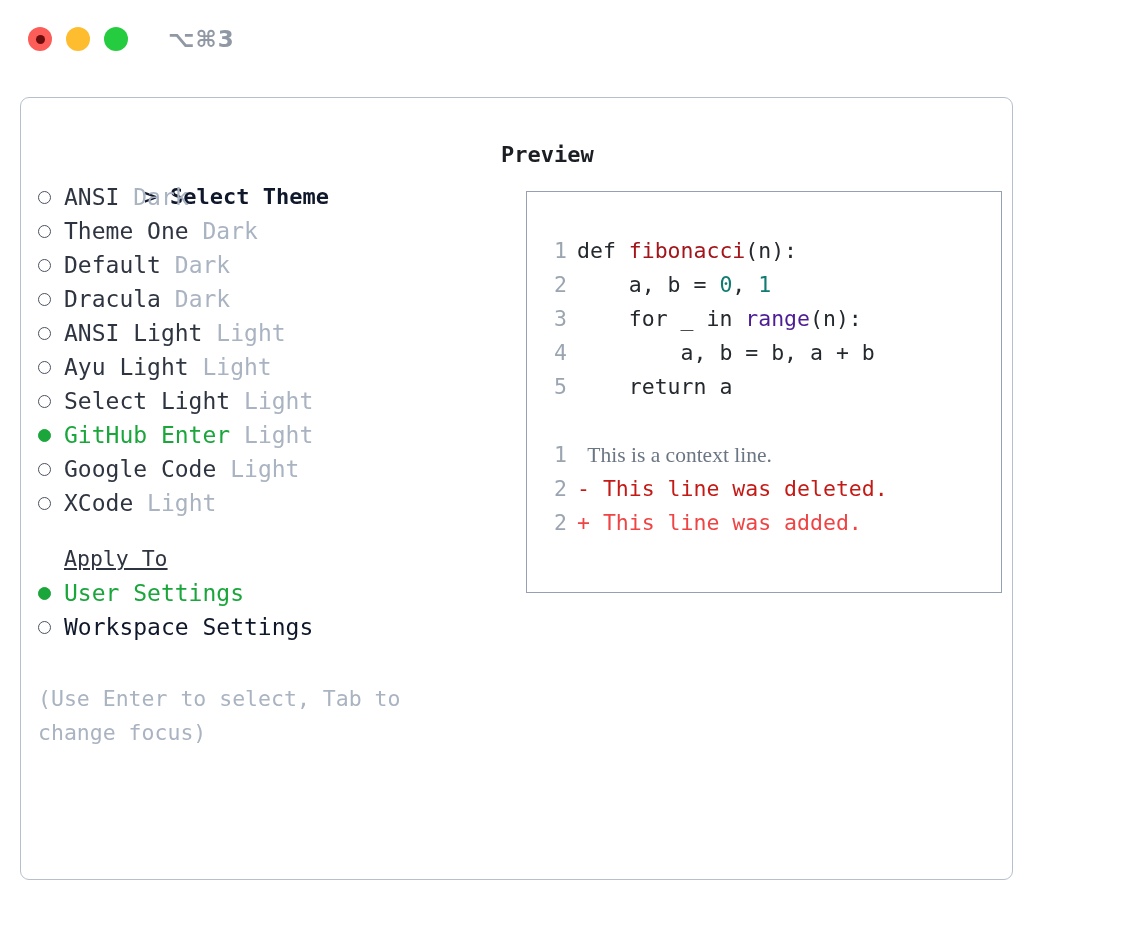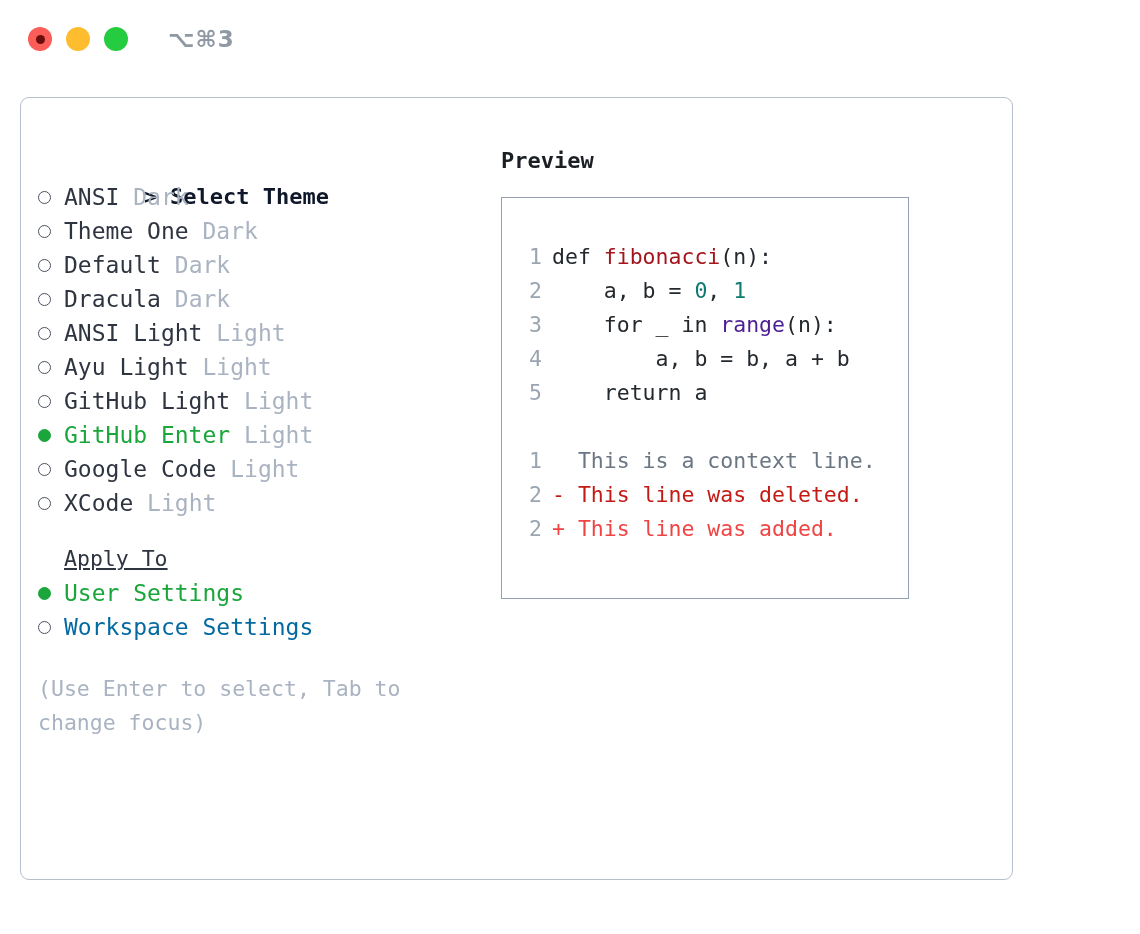"Preview" .right-col { top: 46px -> 40px }
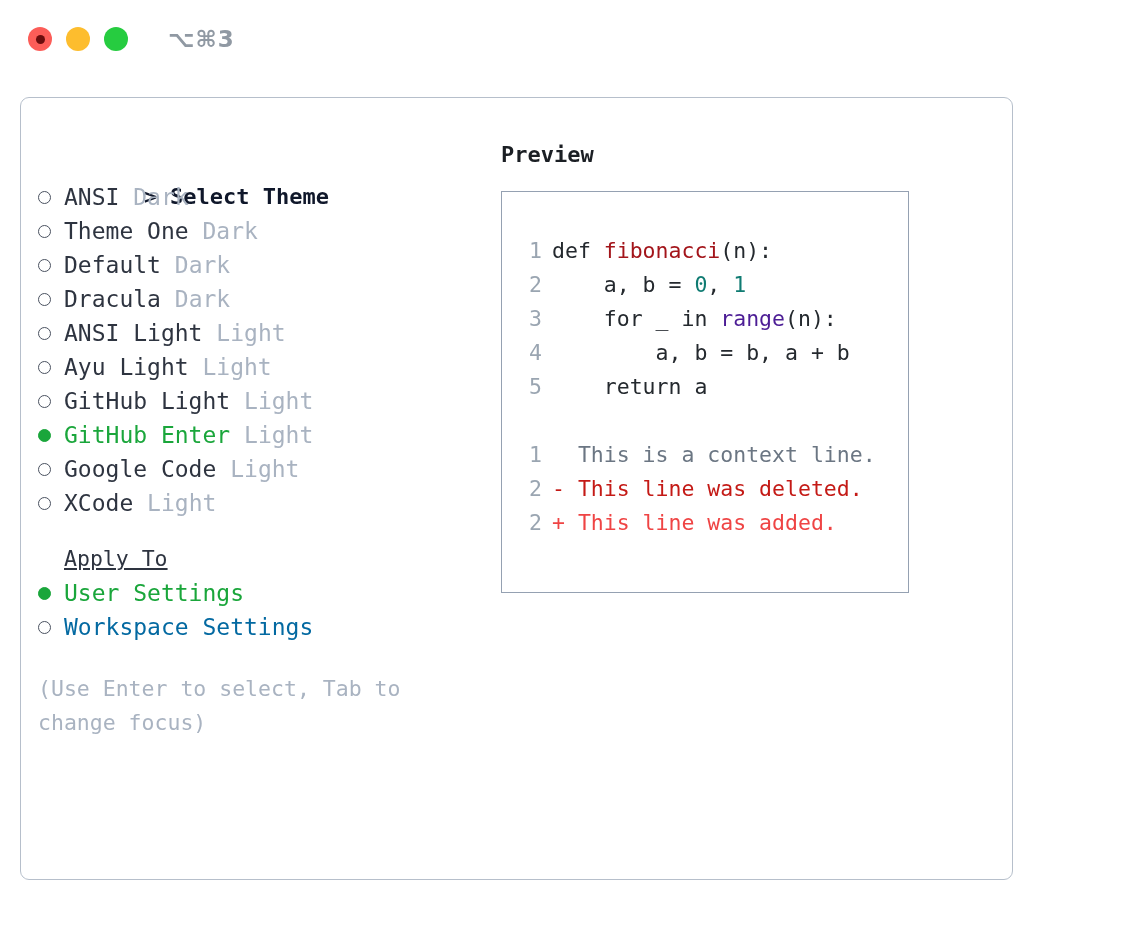"1 def fibonacci(n):" .preview-box { margin-left: none -> 25px; width: 408px -> 476px }
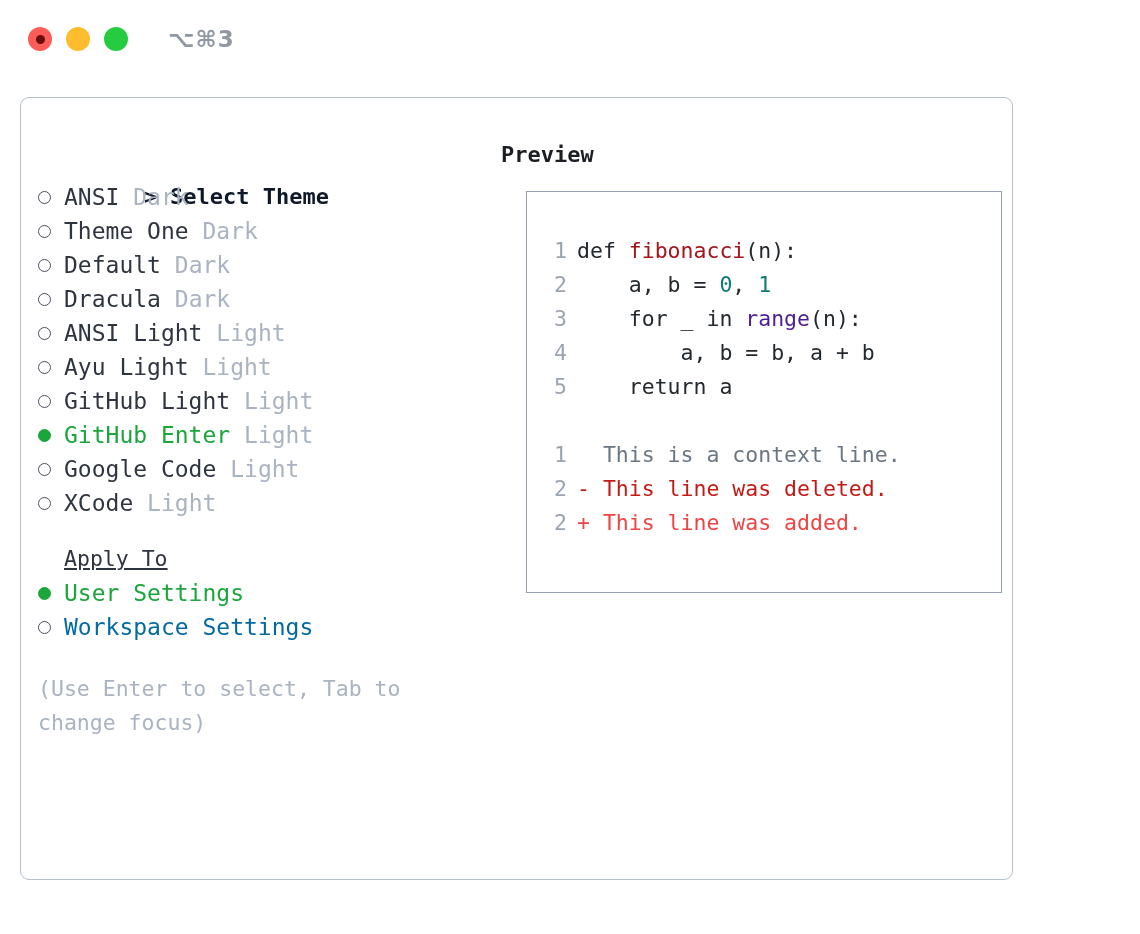"GitHub Light" span.lbl-dark { text: GitHub -> Select }
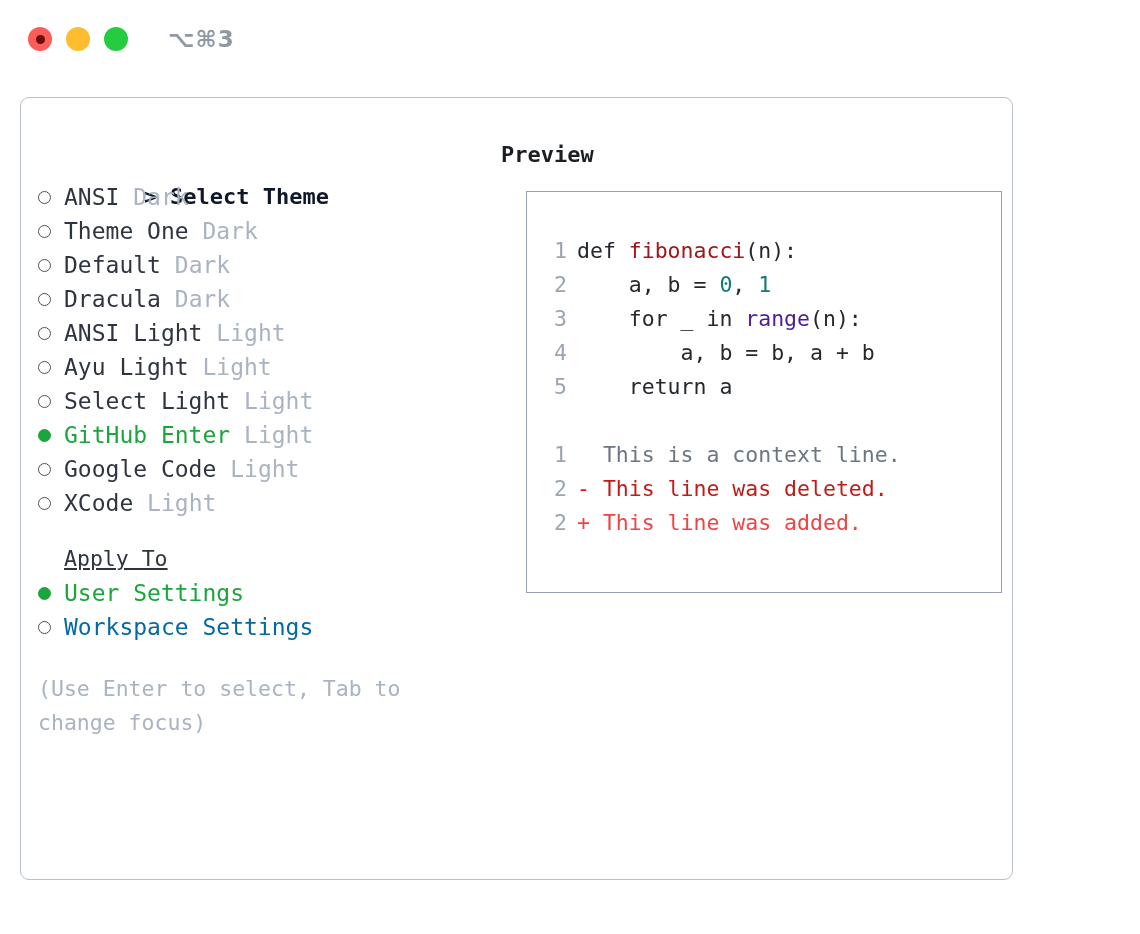"This is a context line." .diff-ctx { font-family: none -> Liberation Serif, serif }
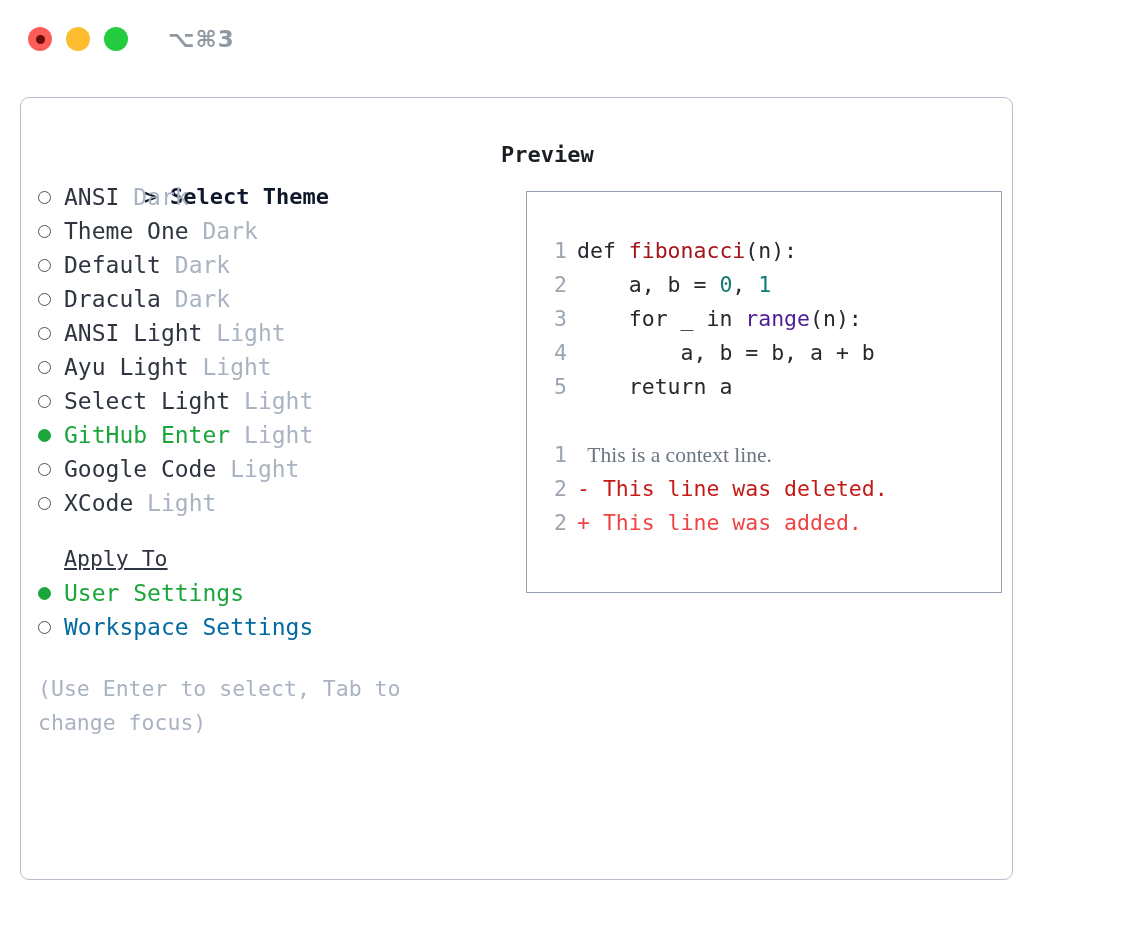"Workspace Settings" .plain-text { color: #0369a1 -> #0f172a }
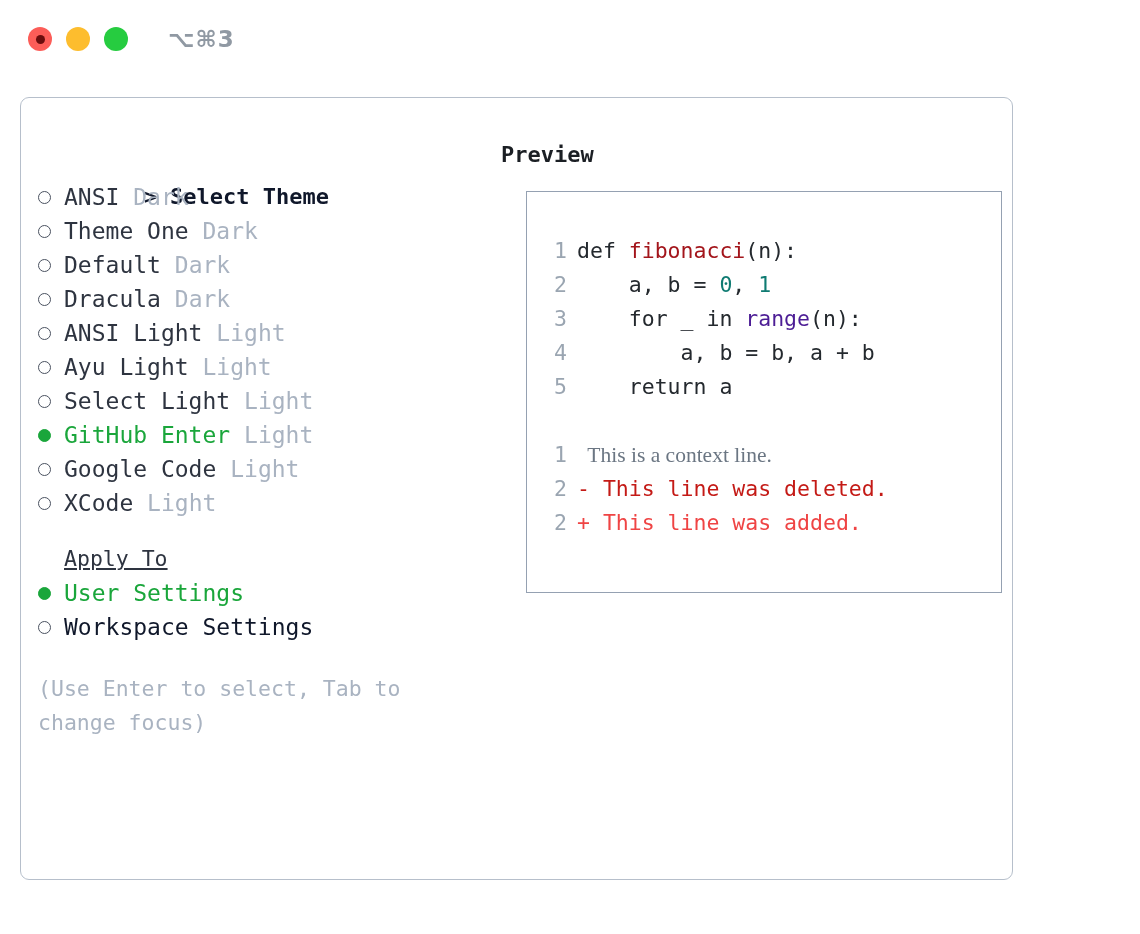"(Use Enter to select, Tab" .hint { margin-top: 28px -> 38px }
